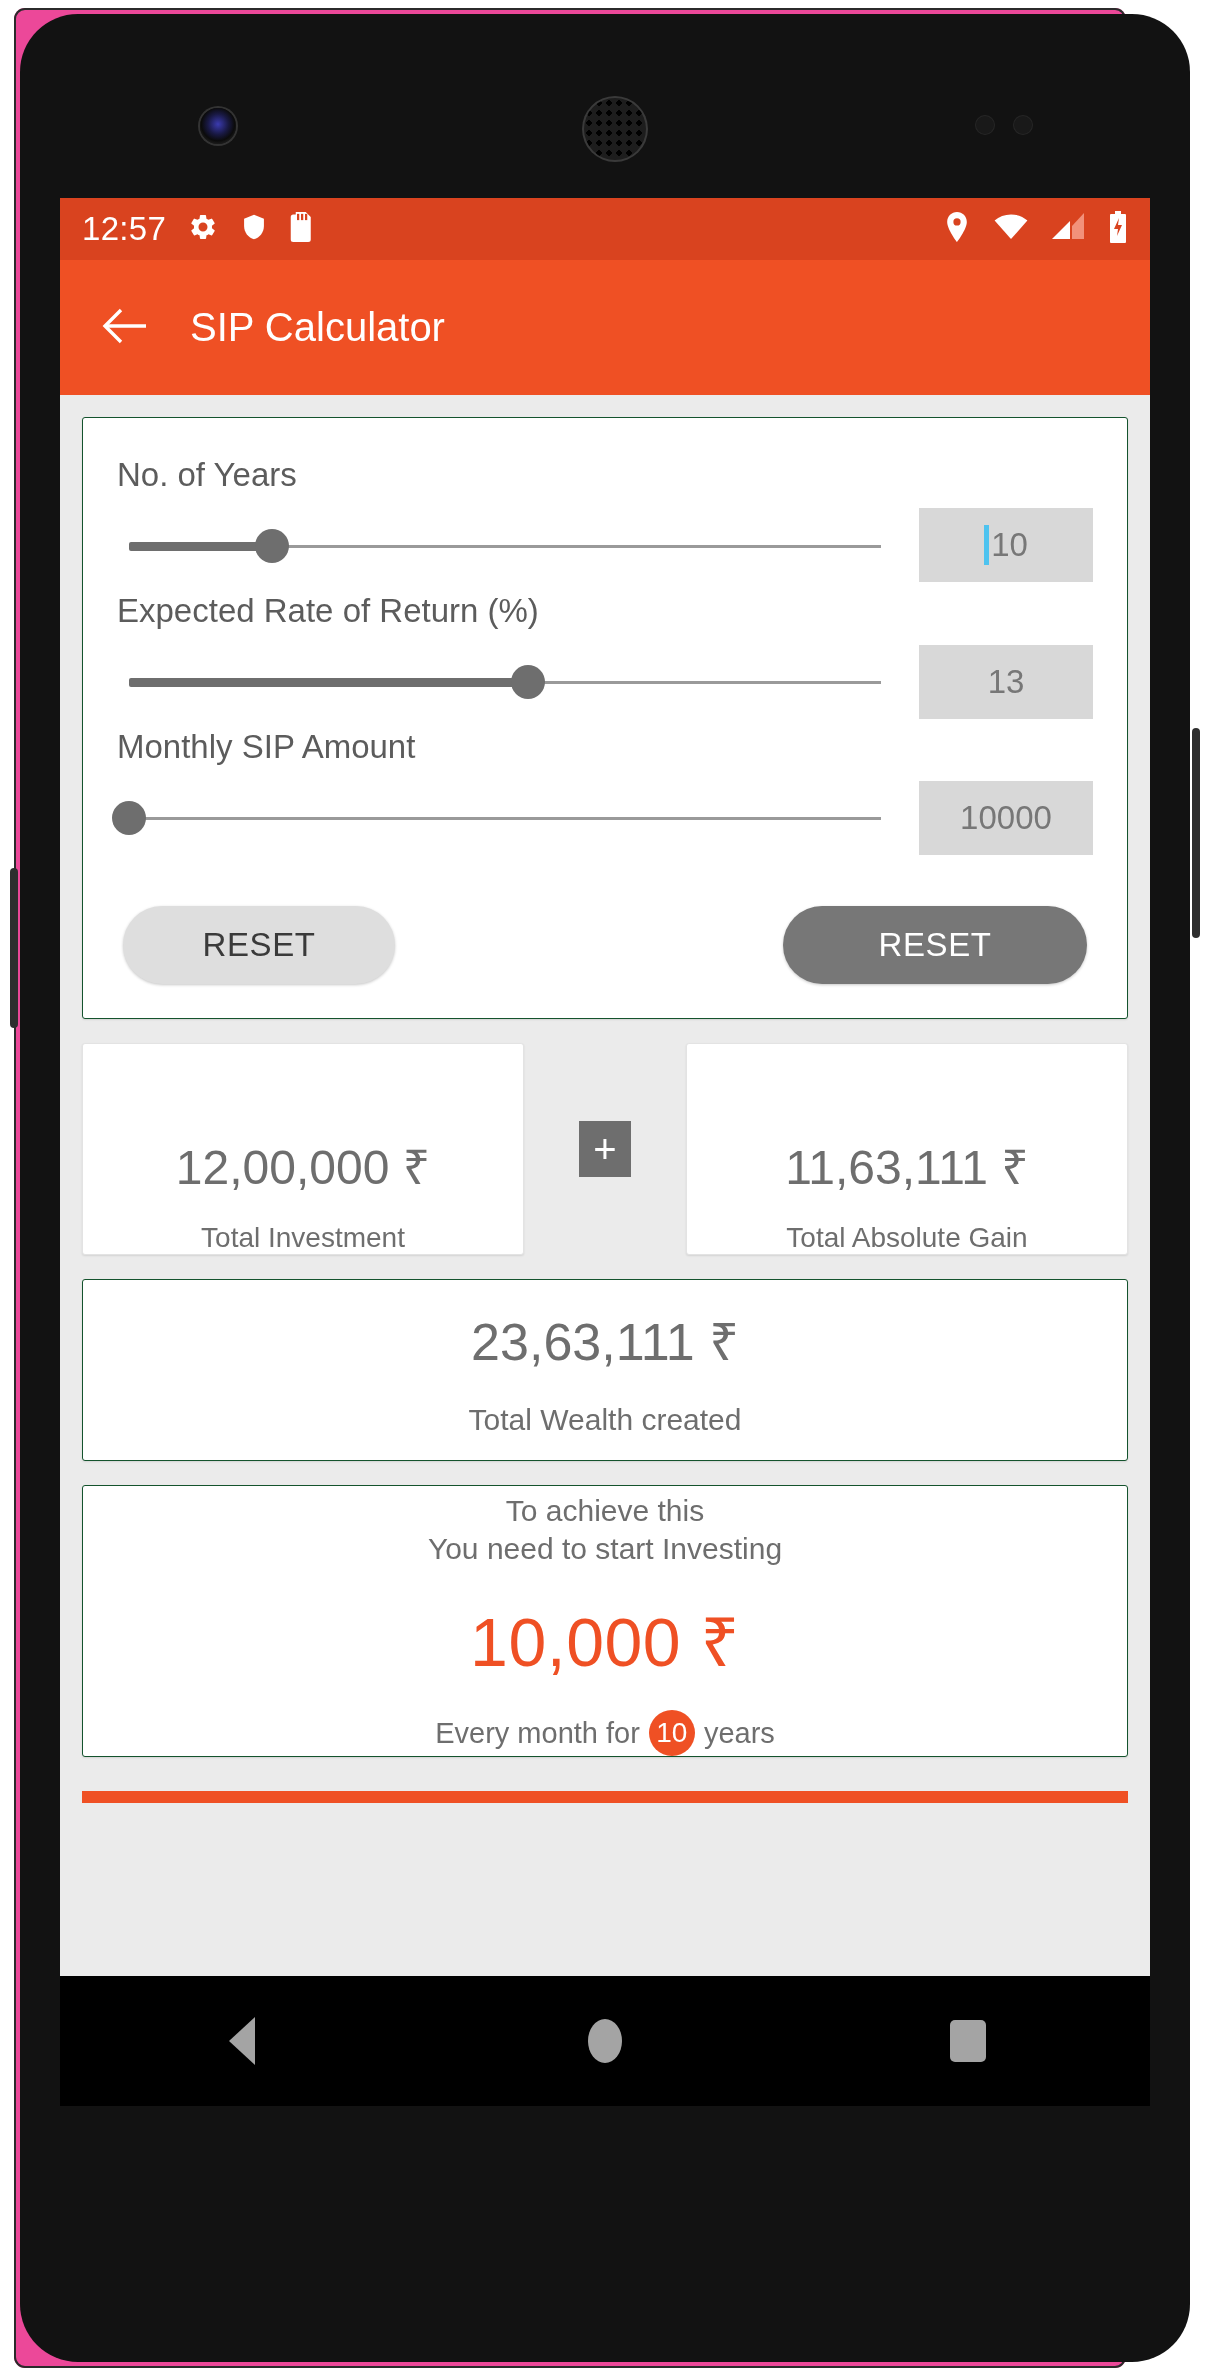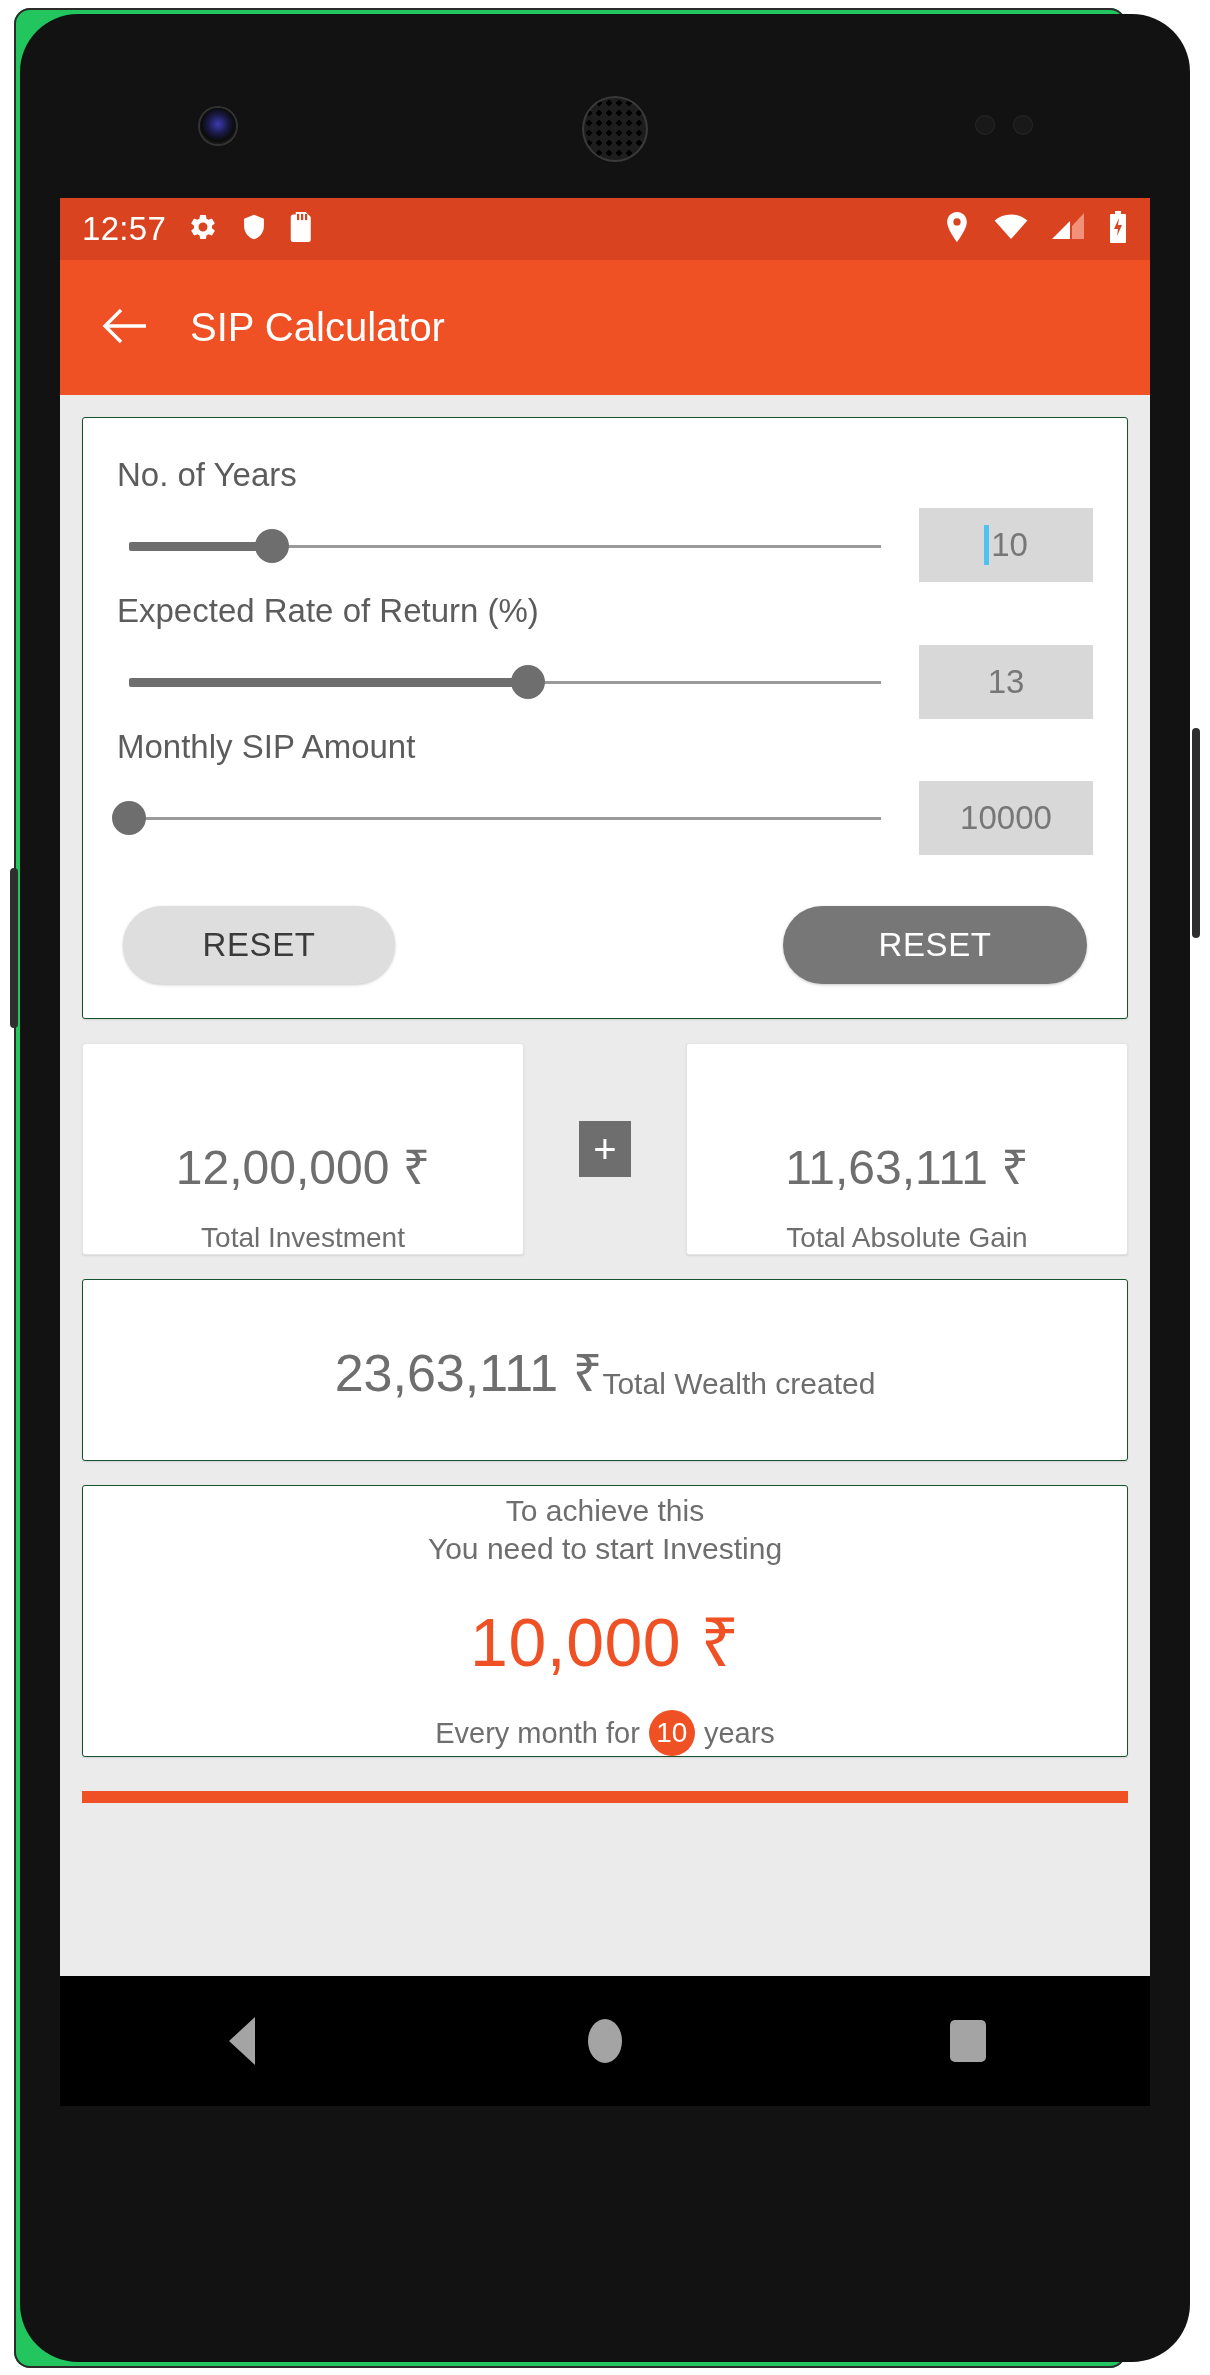"12:57" #device { background: #22c55e -> #ec4899; border-radius: 16px -> 11px }
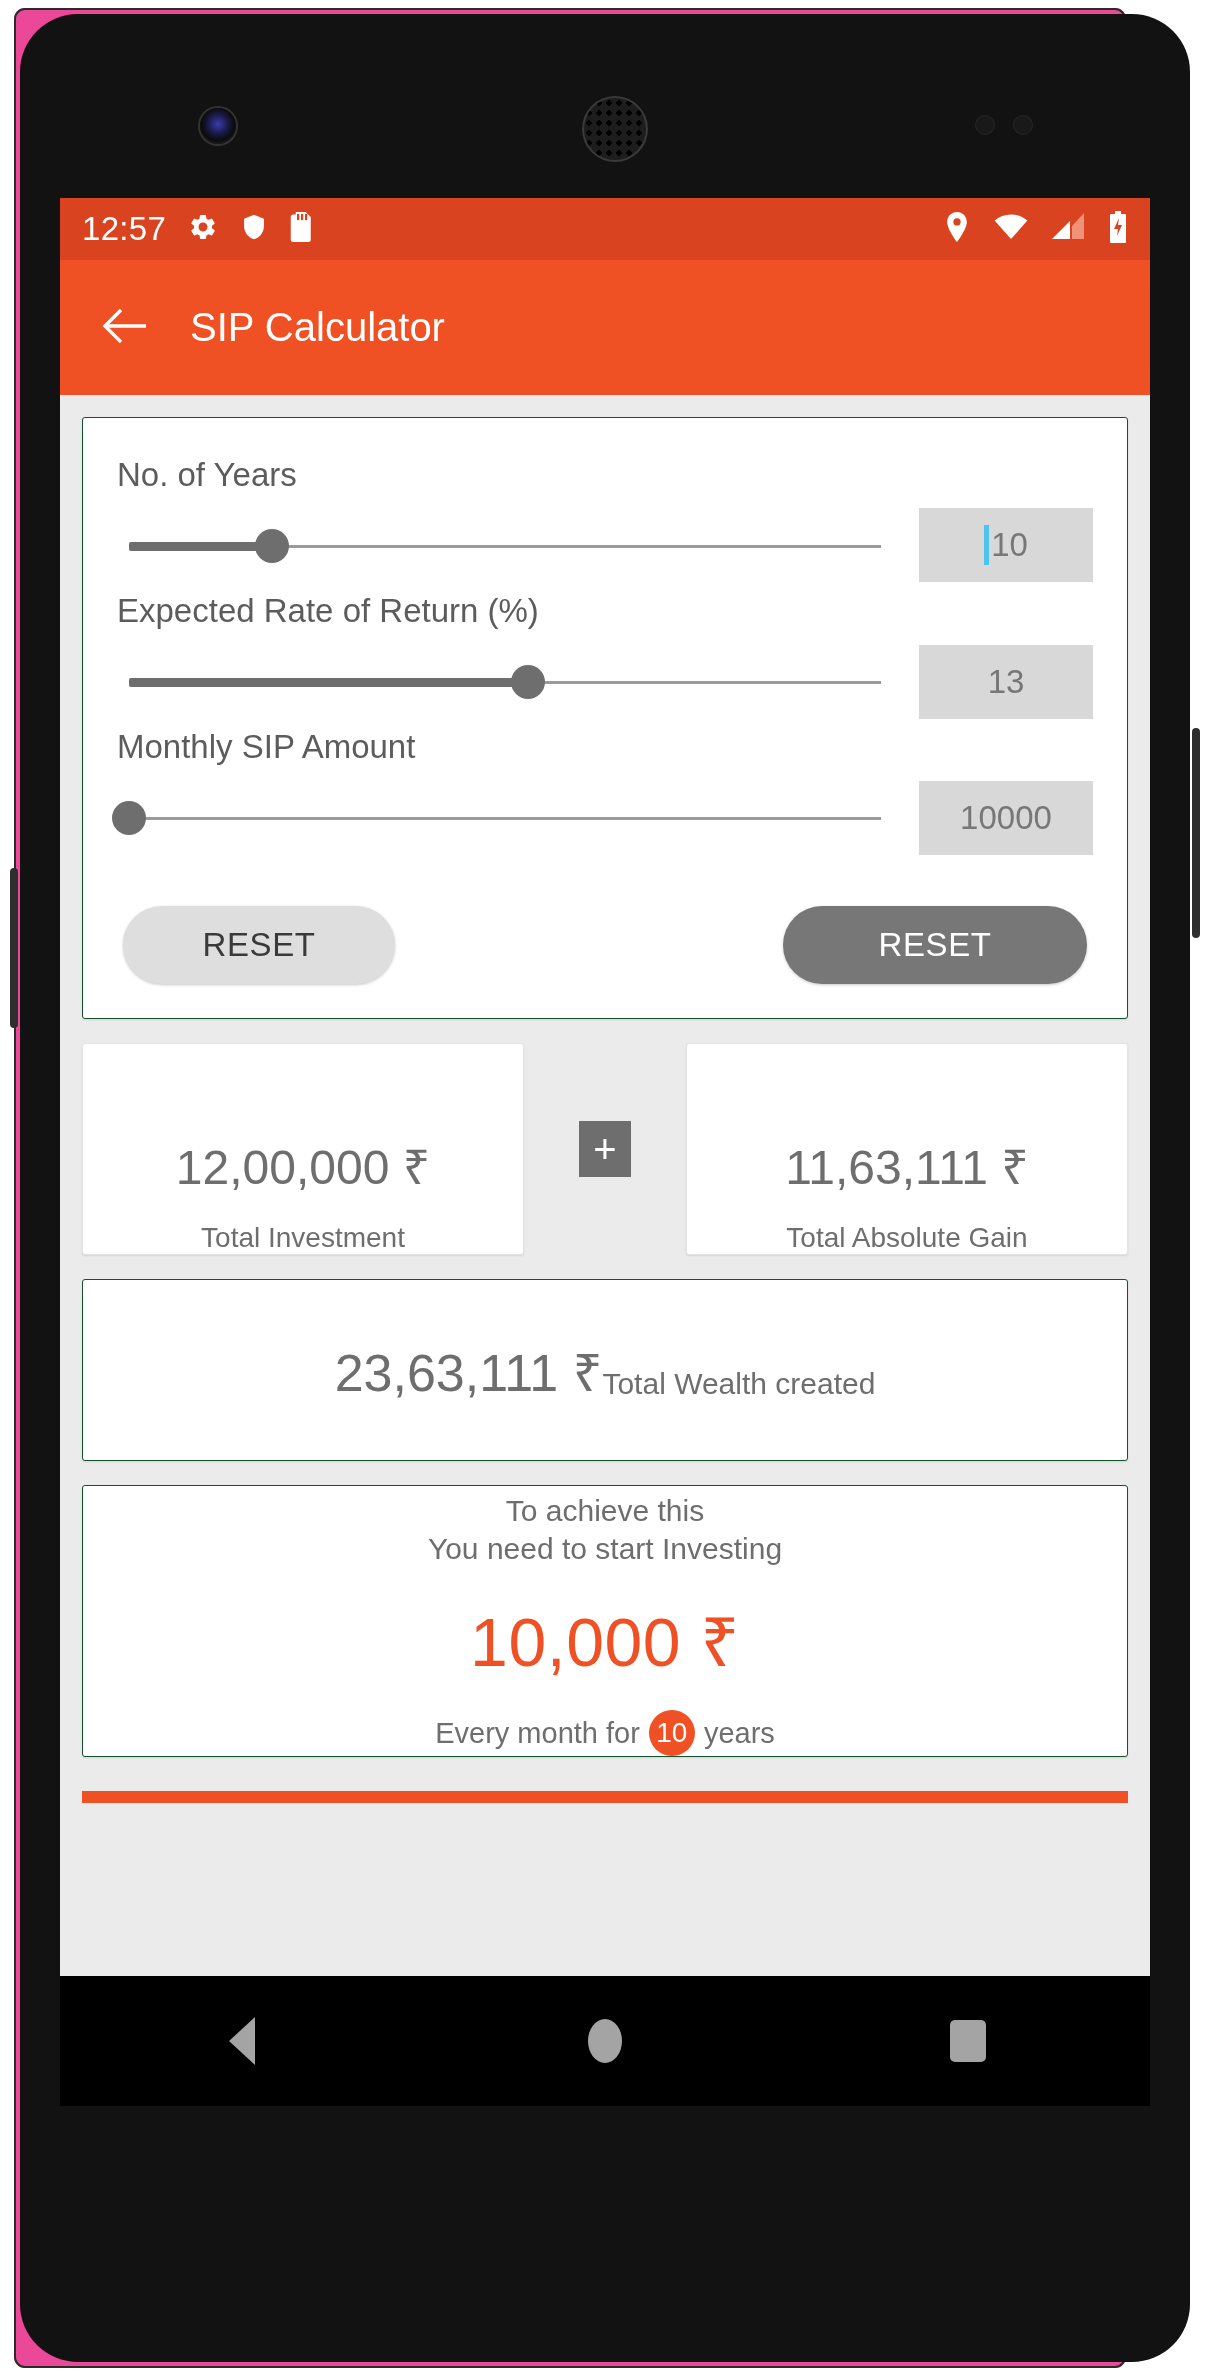"23,63,111 ₹" #wealth-card { flex-direction: row -> column }
